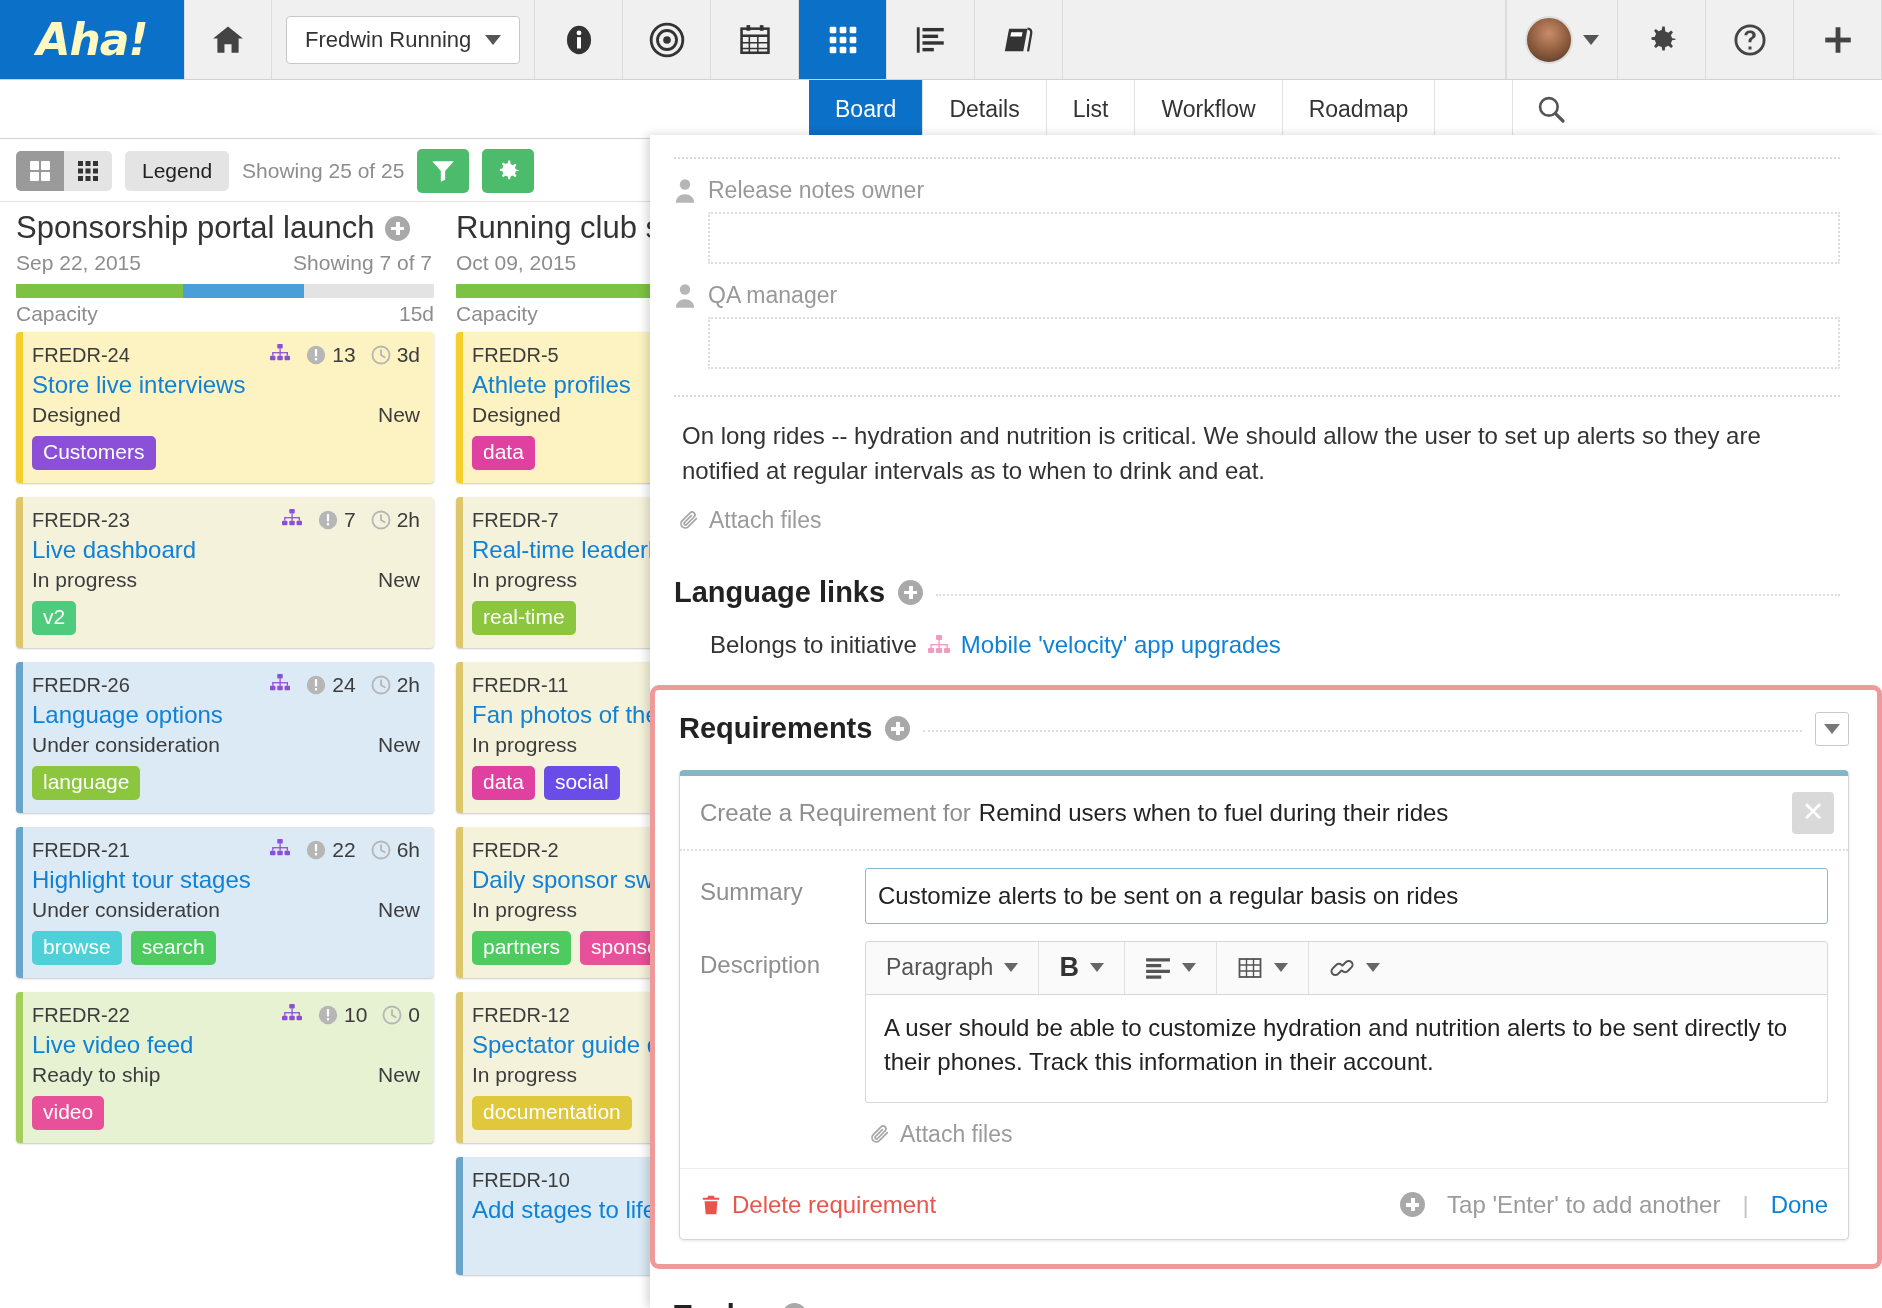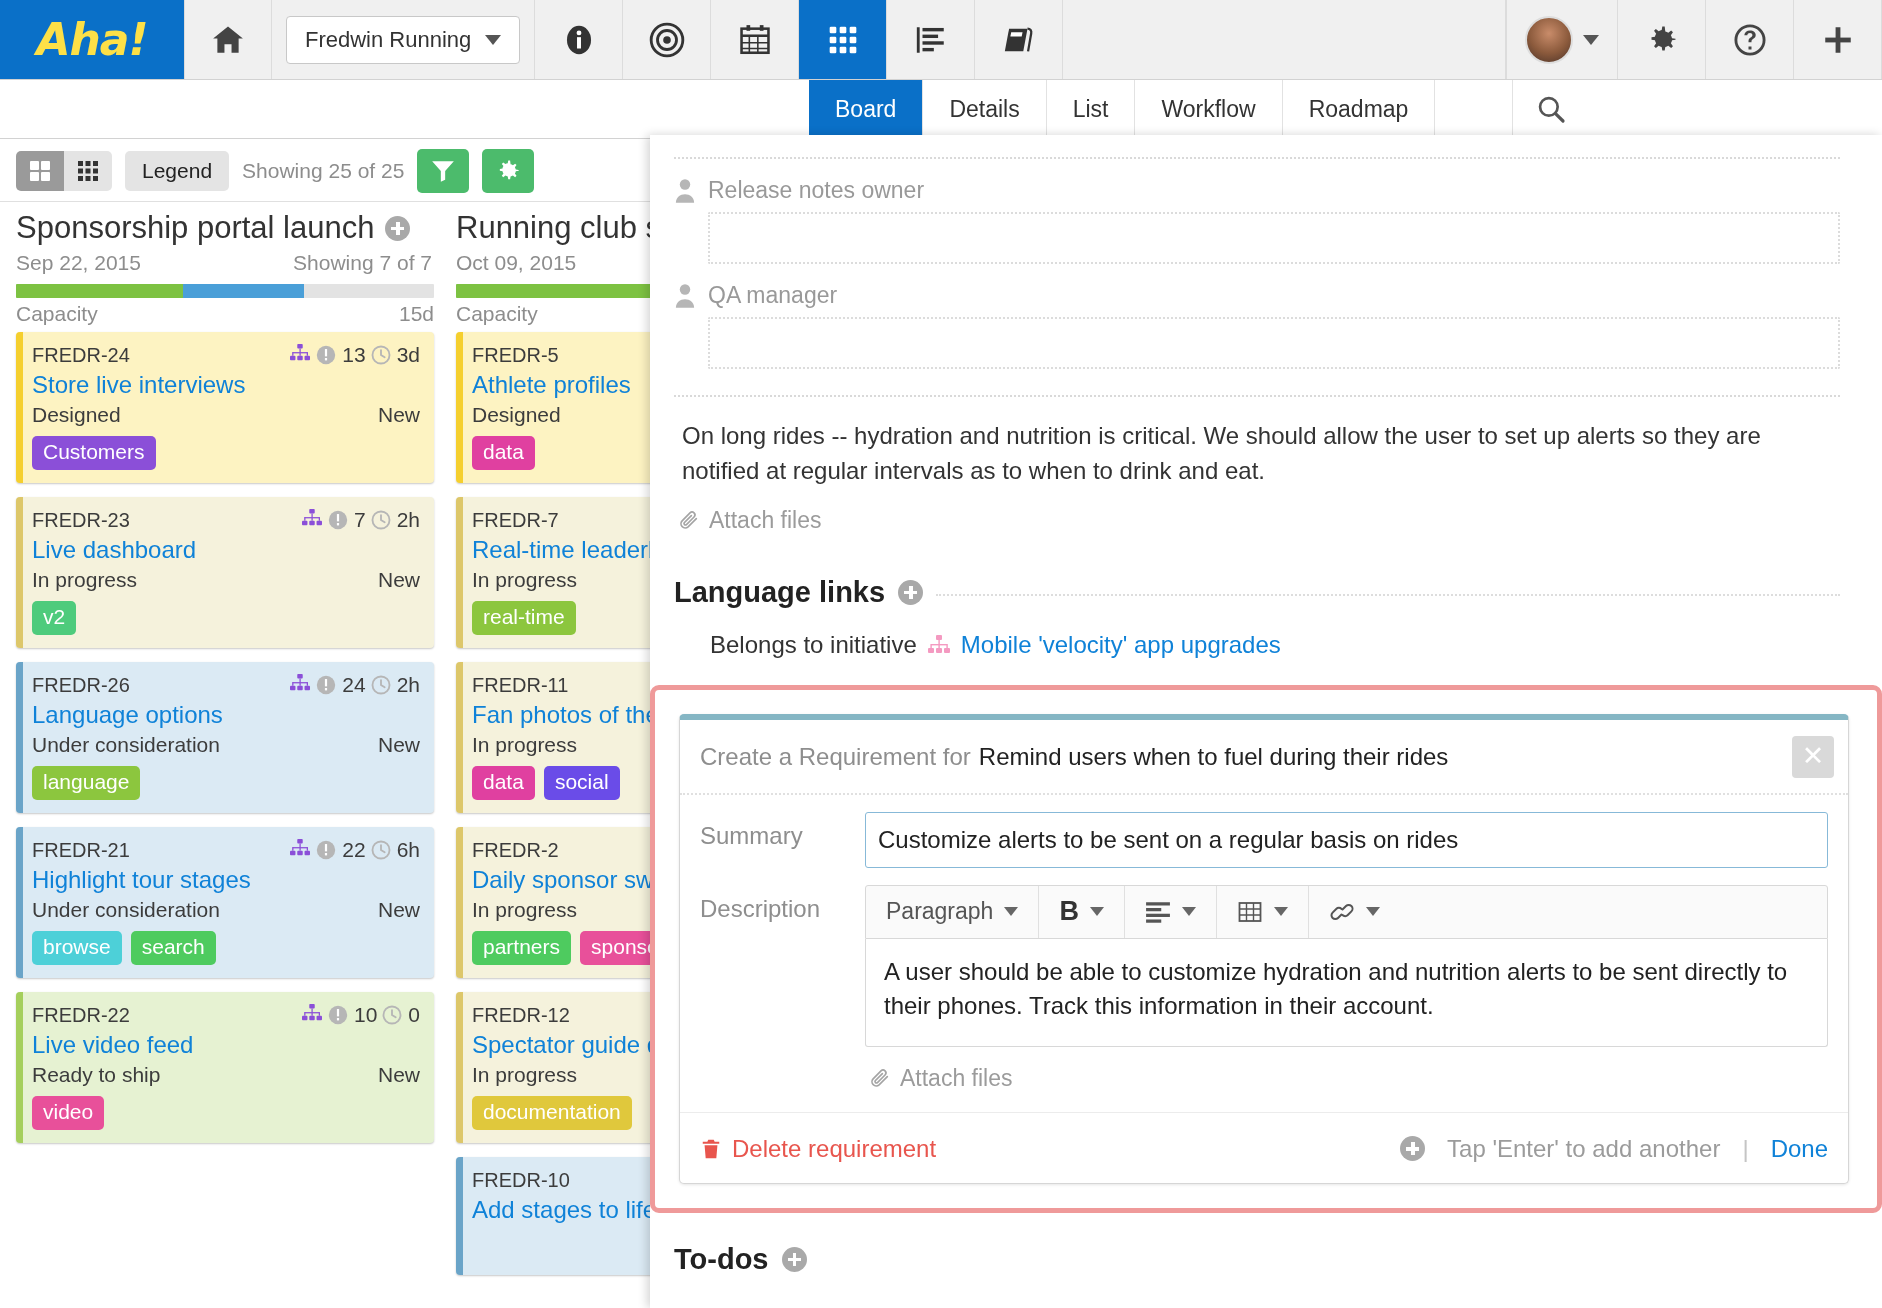"Aha!" .logo-text { color: #fde047 -> #fef9c3 }
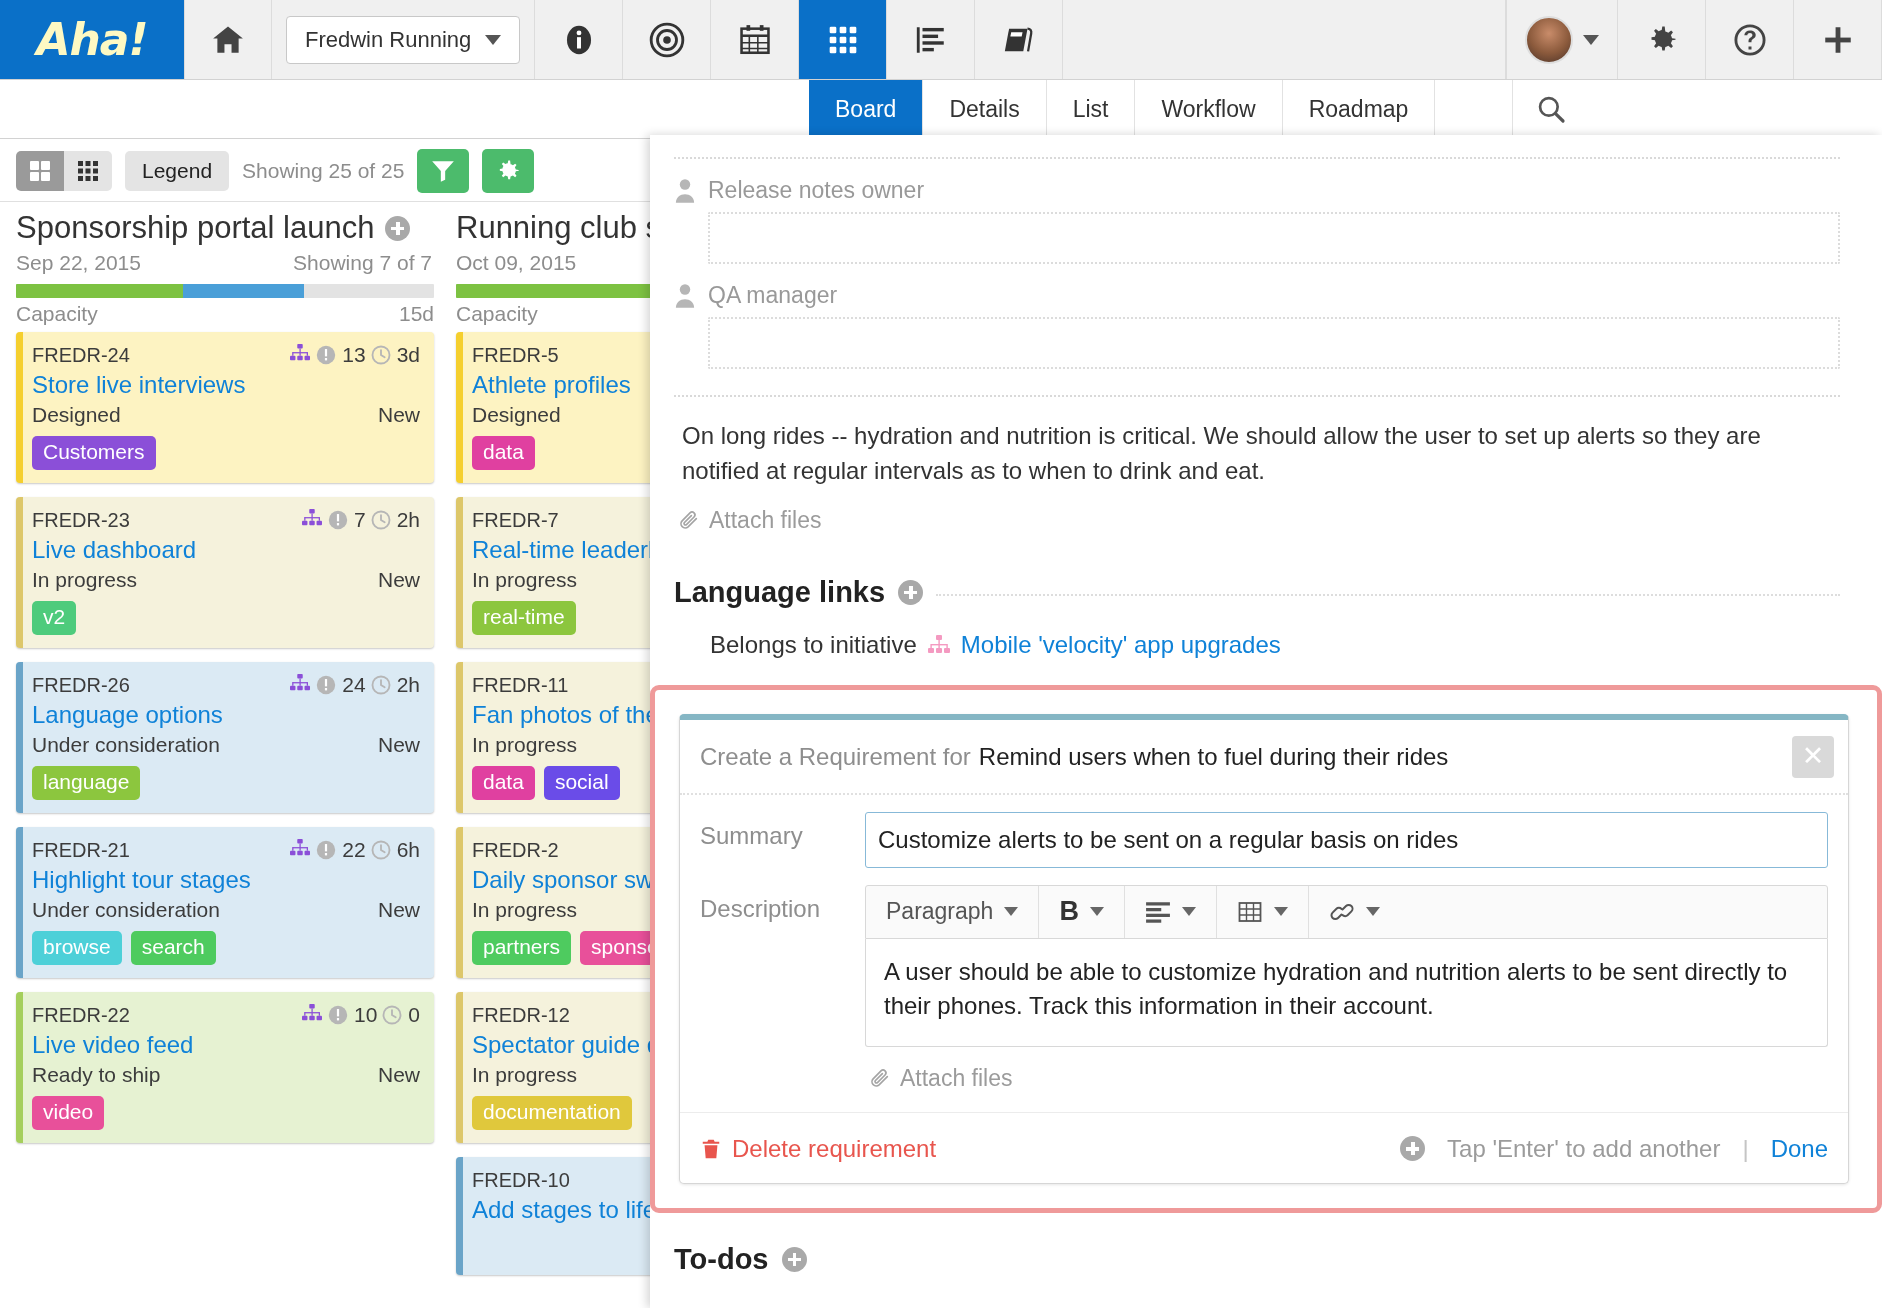"13" .card-meta { gap: 4px -> 14px }
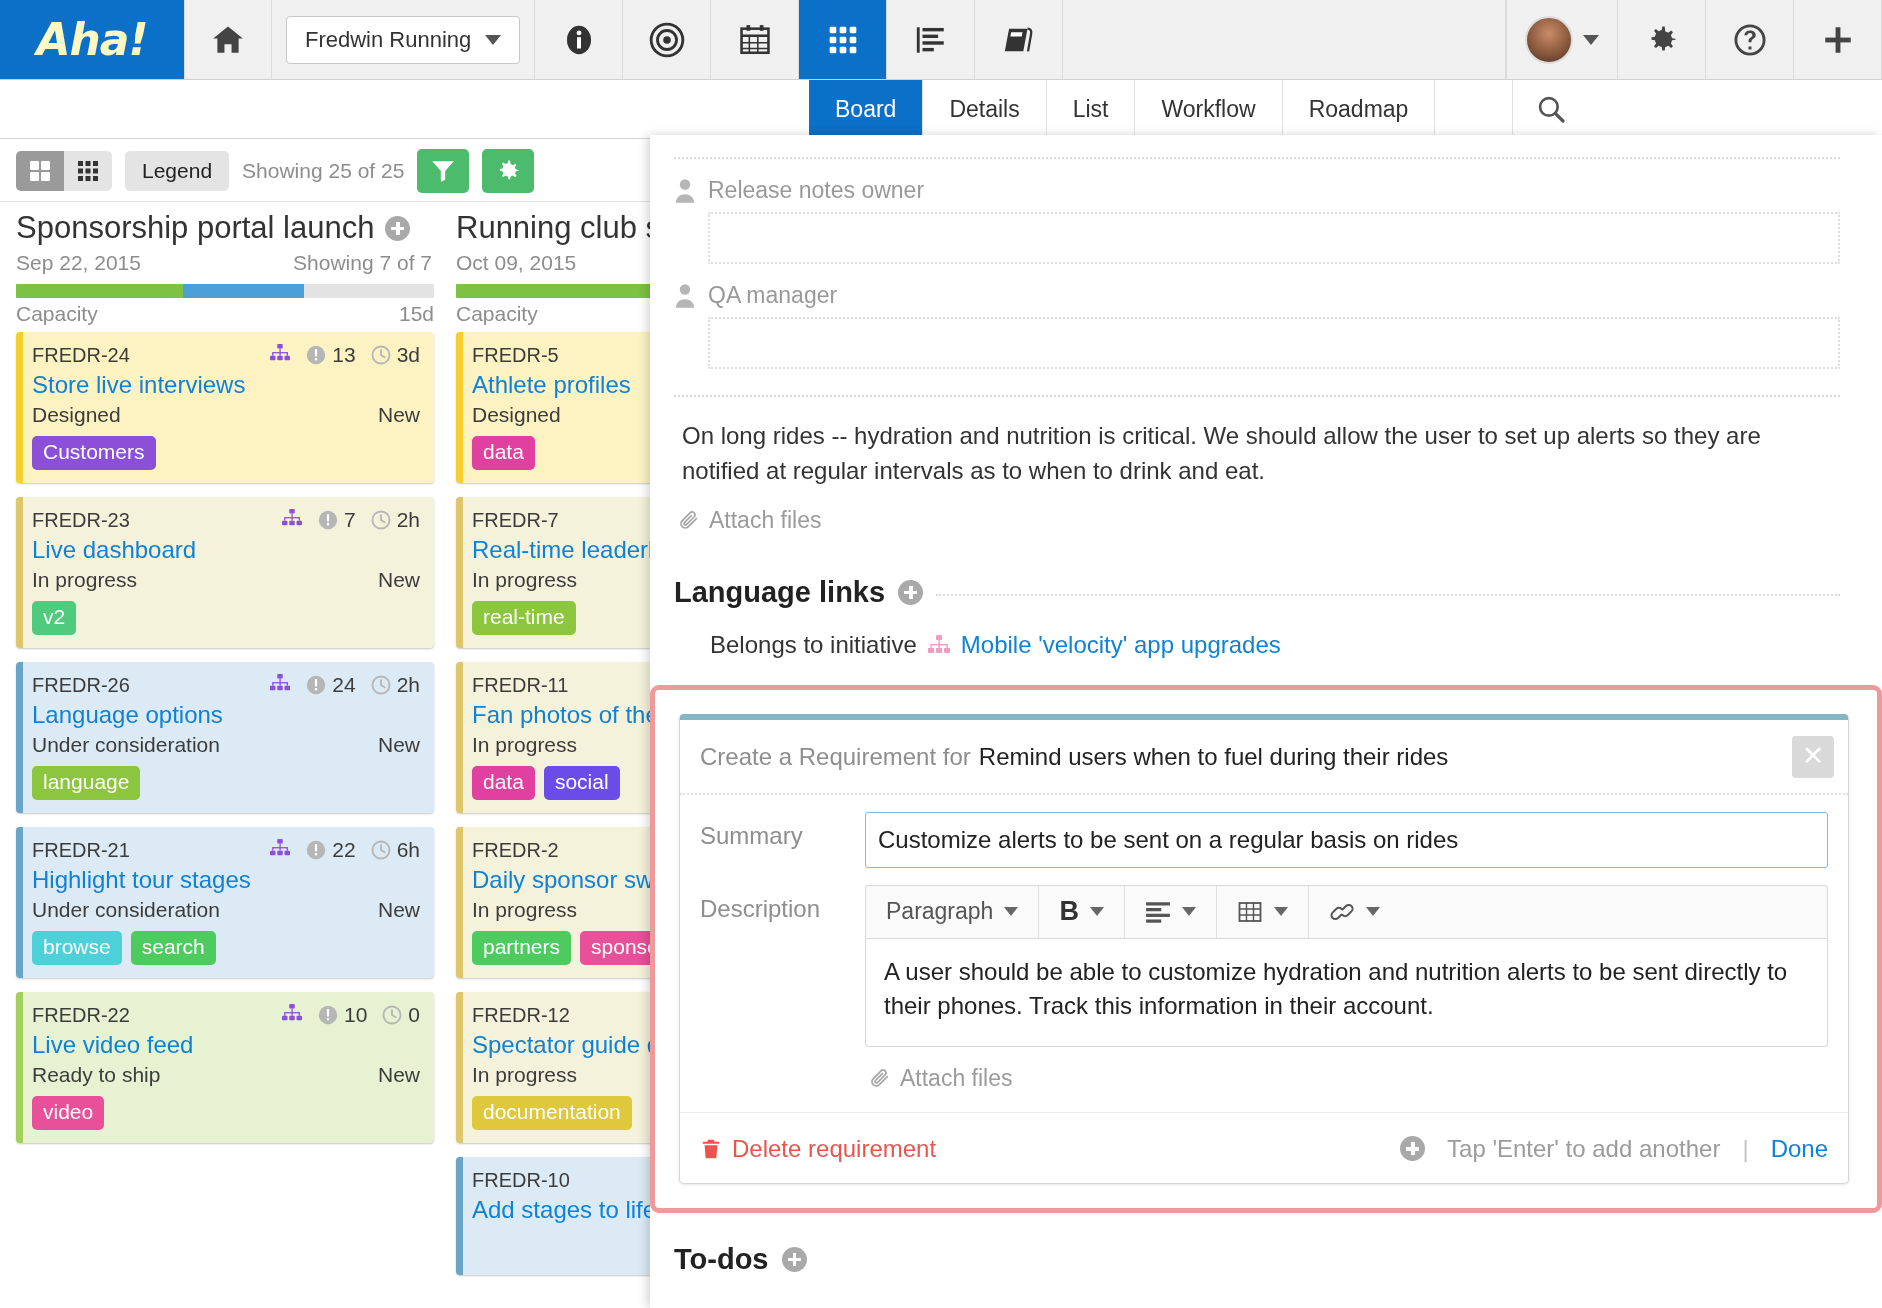"Requirements" div.req-head { html: none -> <div> <span>Requirements</span> <span></span> <span></span> <span> <svg> <path></path> </svg> </span> </div> }
